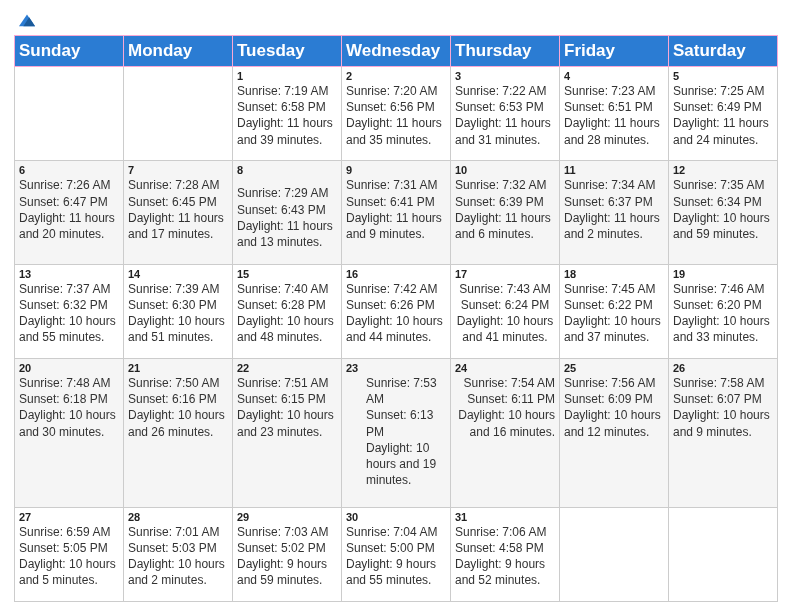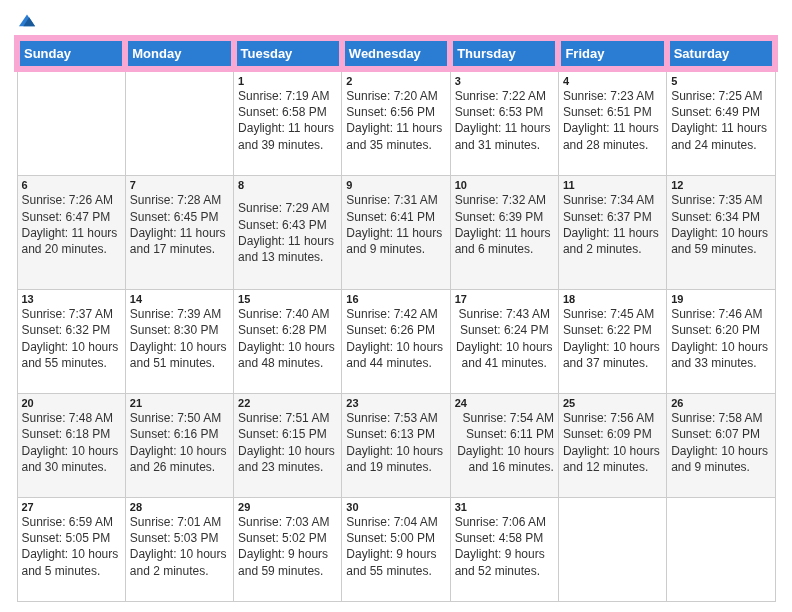"Sunday" .calendar th { border: 6px solid #f9a8d4 -> 1px solid #f9a8d4; font-size: 13px -> 17px }
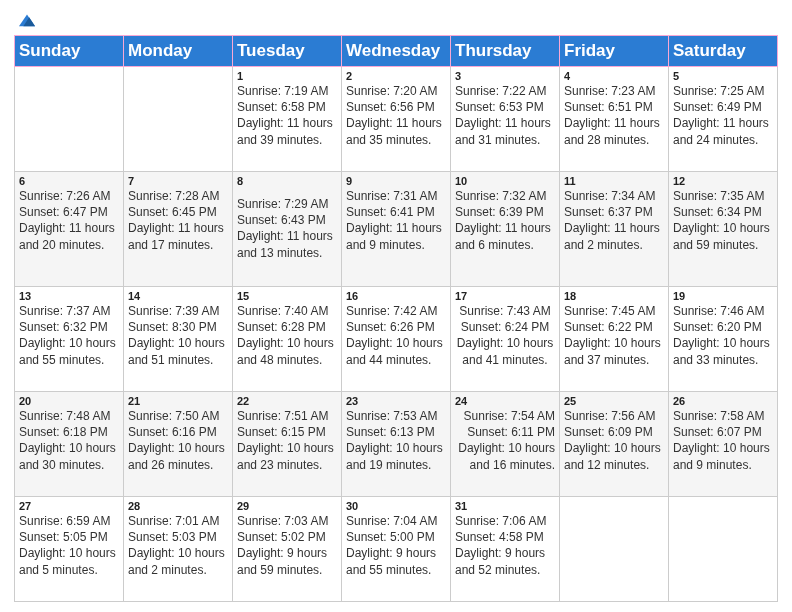"Sunrise: 7:39 AM" div.day-info { text: 8:30 -> 6:30 }
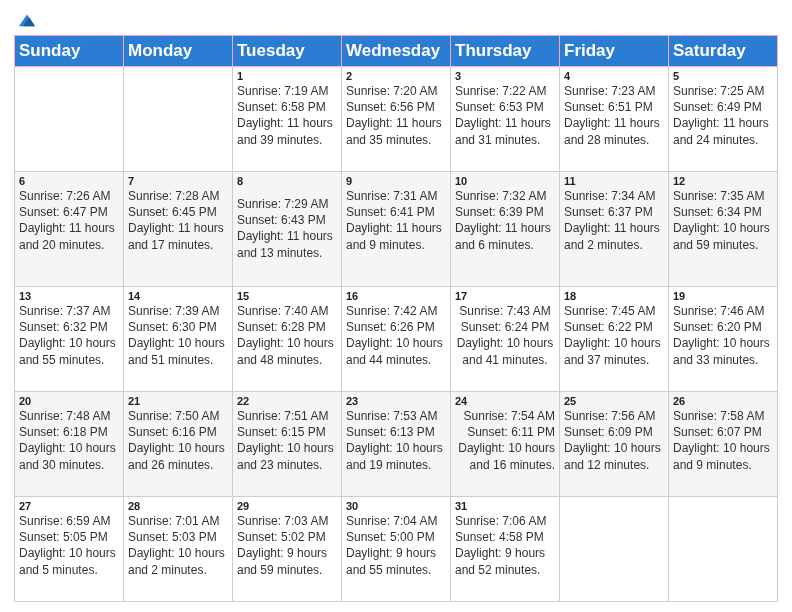"Sunrise: 7:53 AM" div.day-info { margin-left: none -> 20px }
